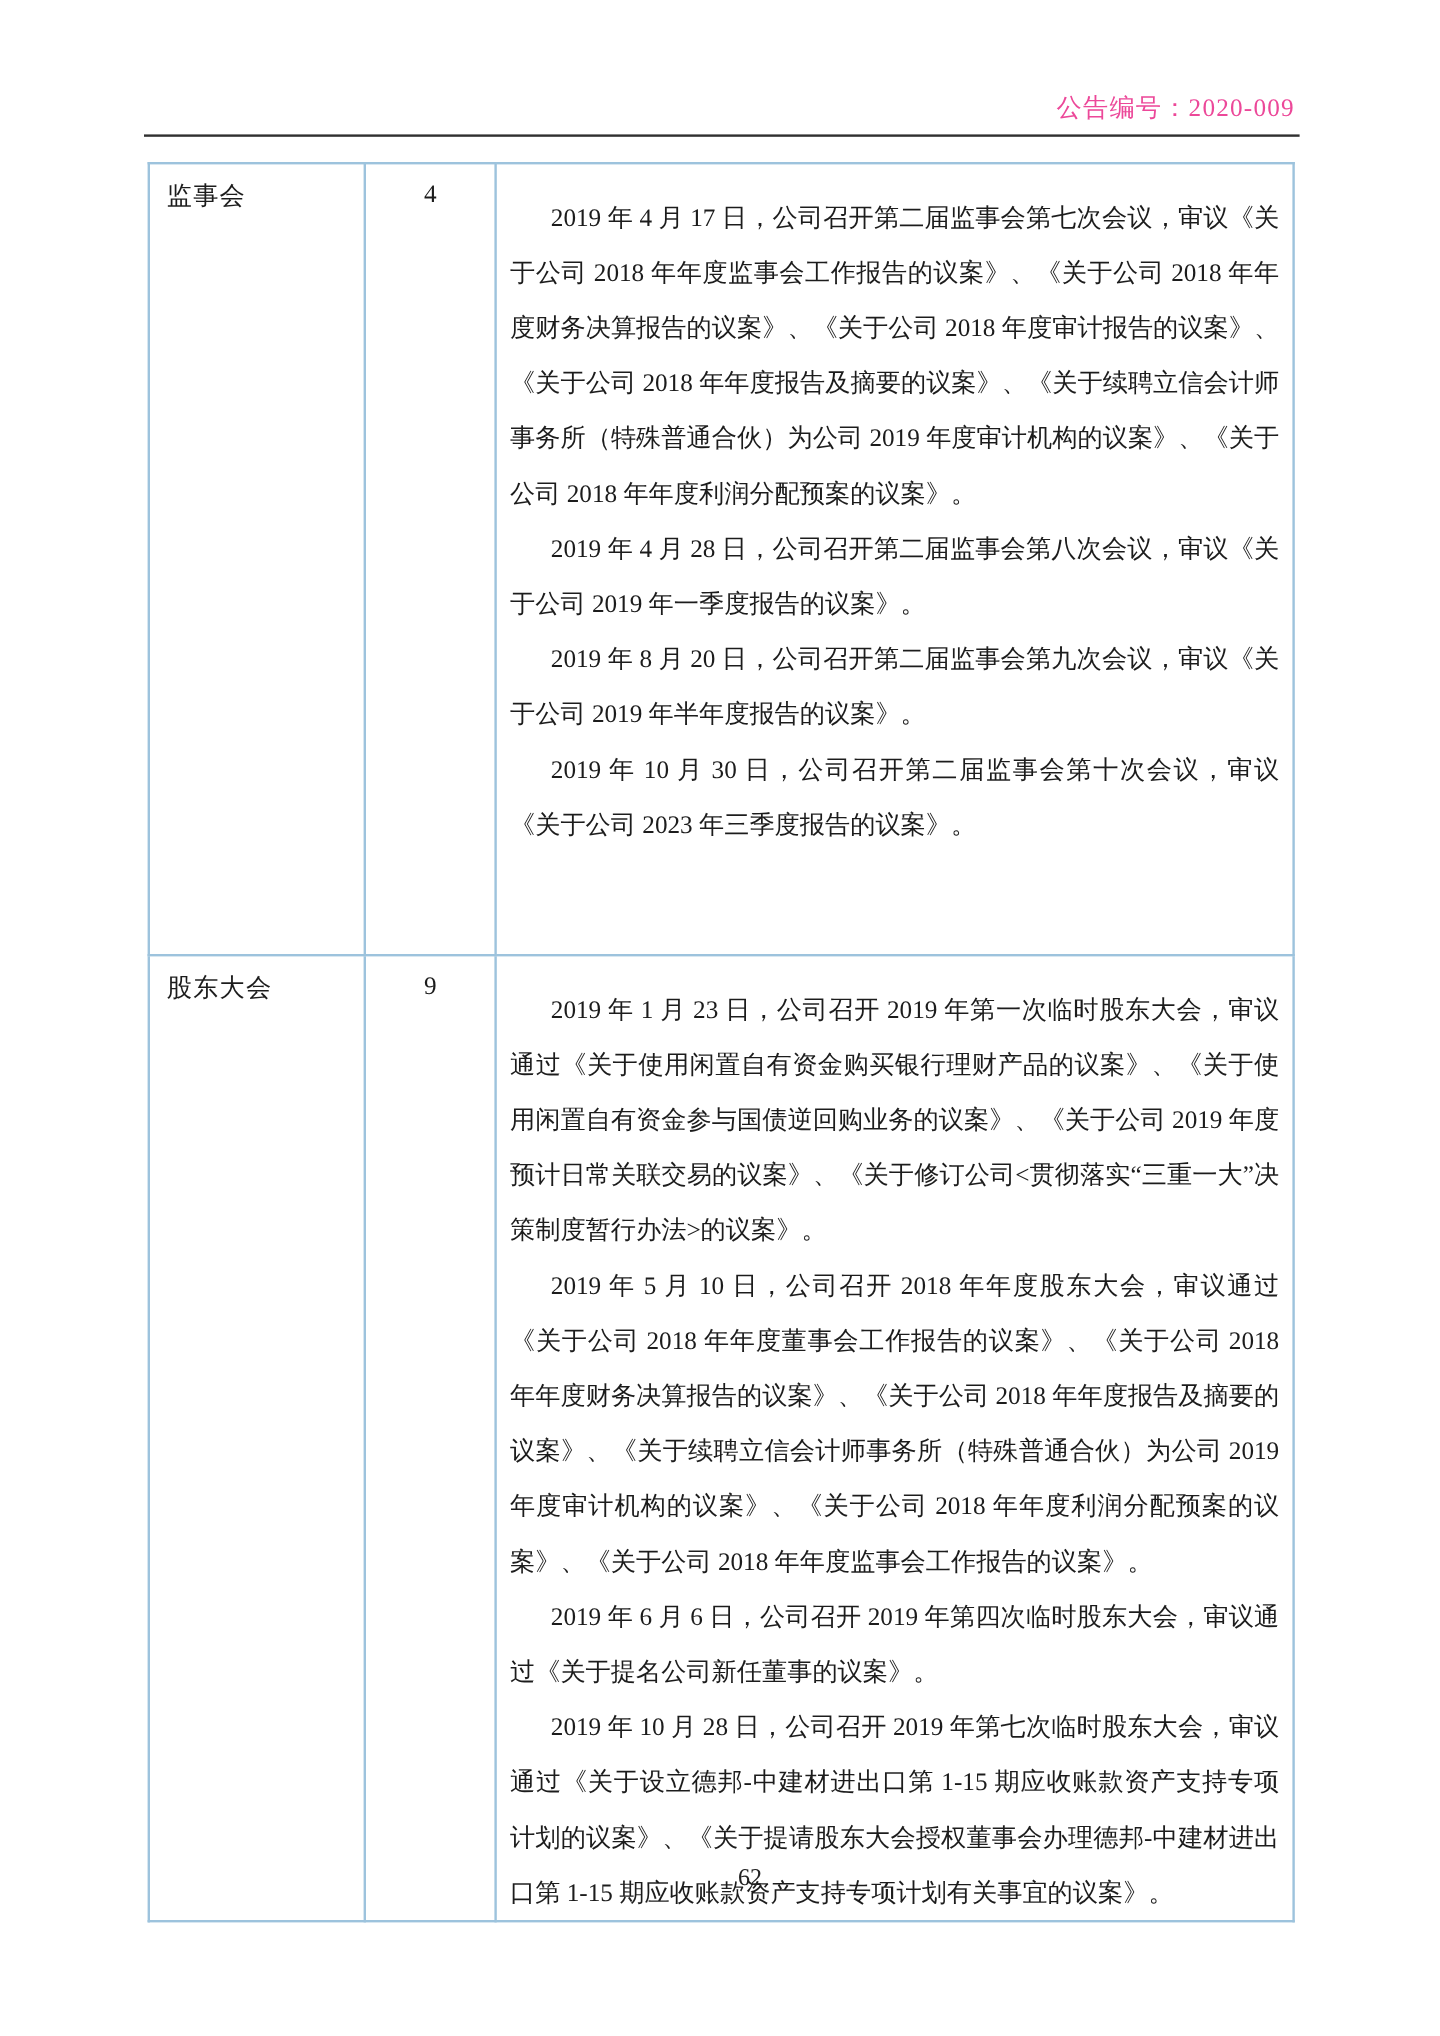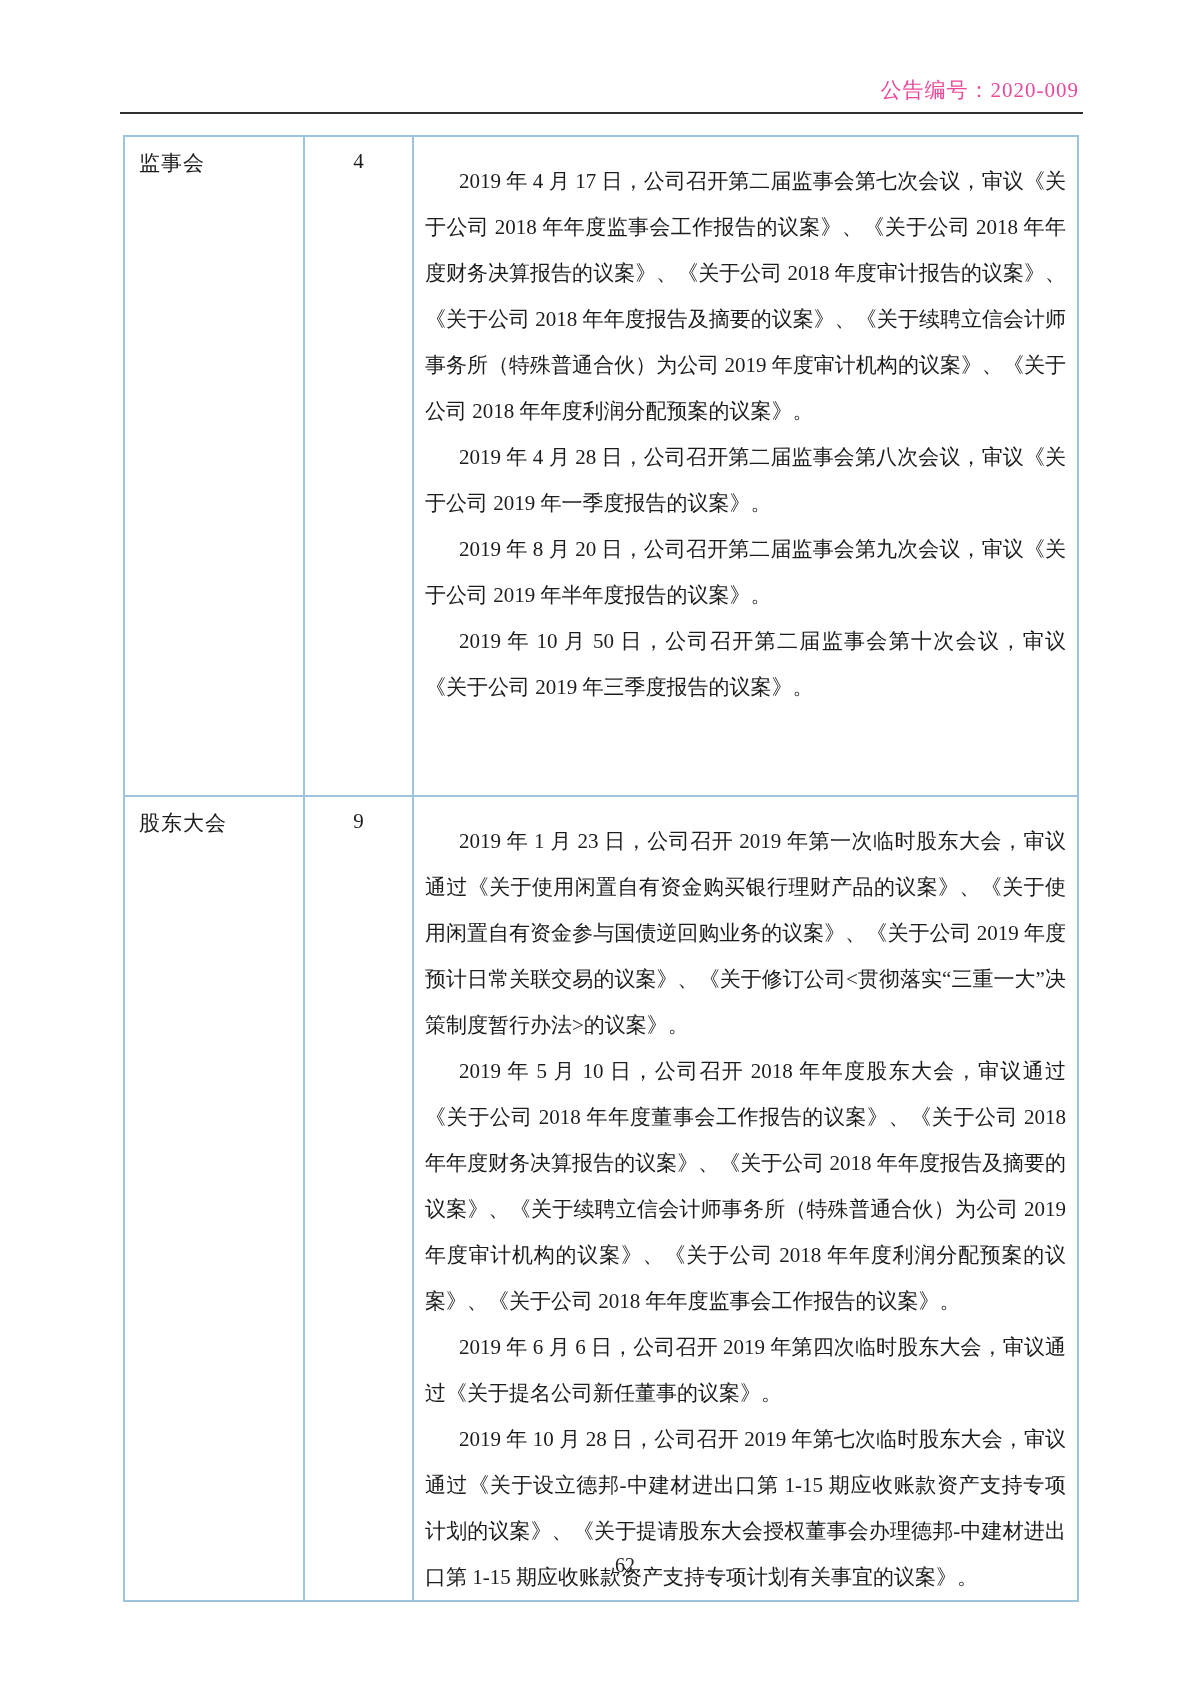"2019 年 10 月 50" p { text: 50 日，公司召开第二届监事会第十次会议，审议《关于公司 2019 -> 30 日，公司召开第二届监事会第十次会议，审议《关于公司 2023 }
